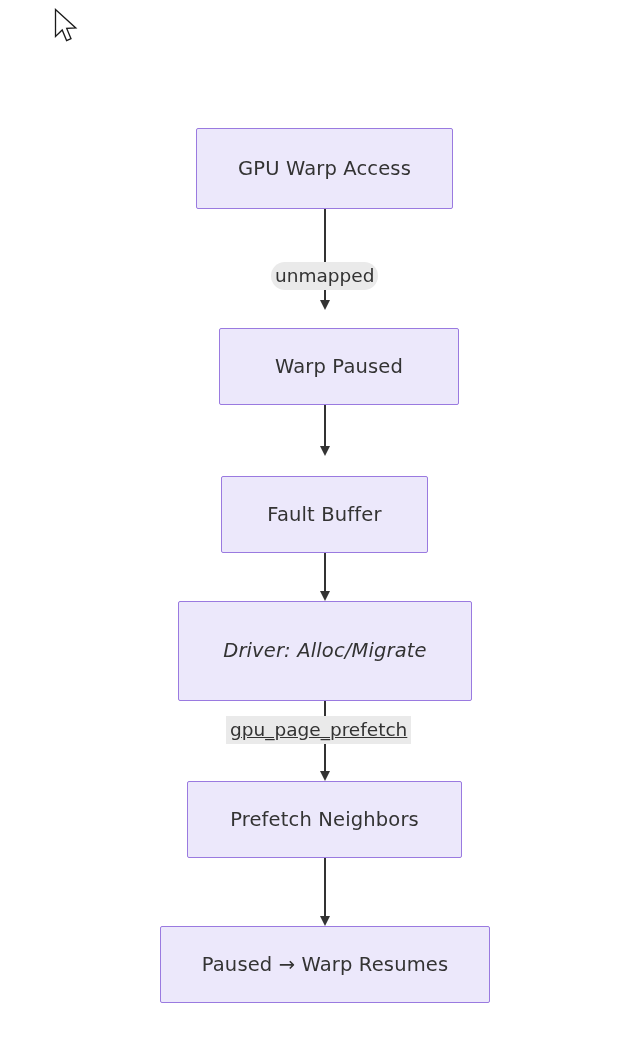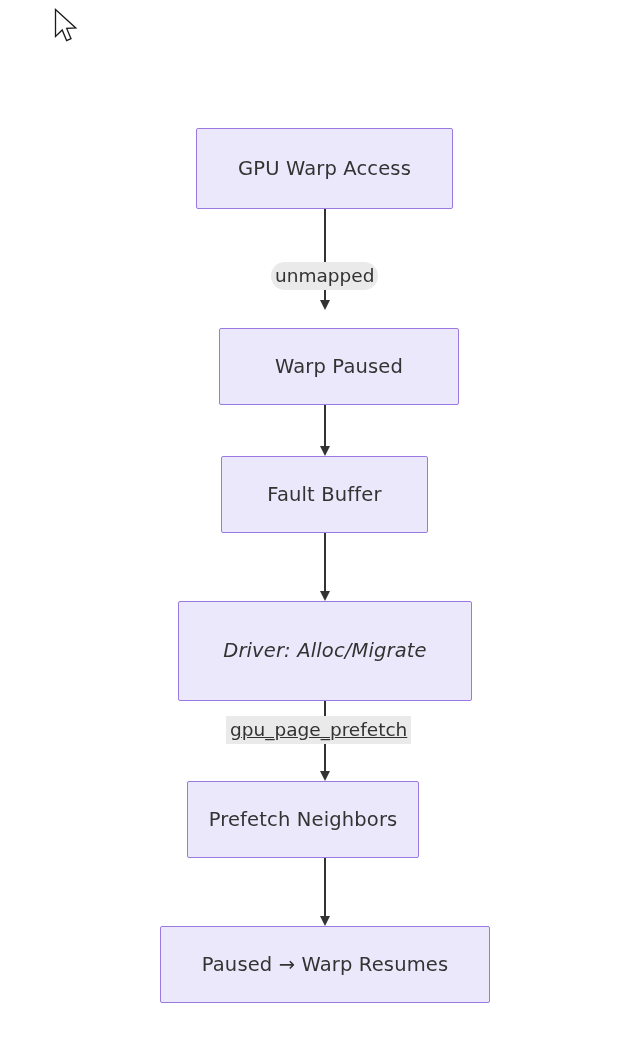"Fault Buffer" div.flow-node { top: 456px -> 476px }
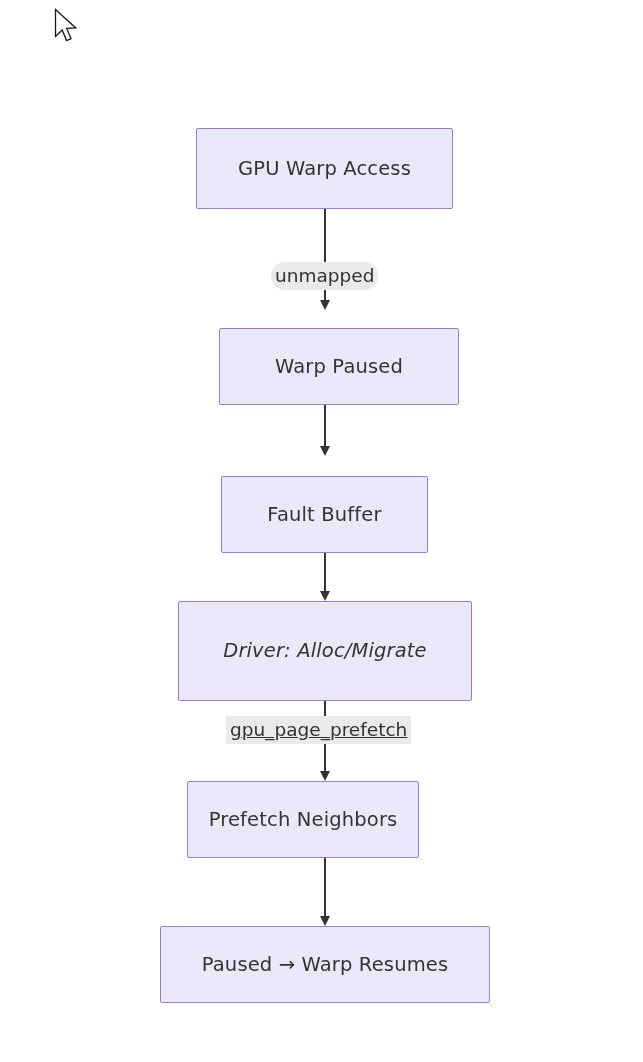"Prefetch Neighbors" div.flow-node { width: 232px -> 275px }
